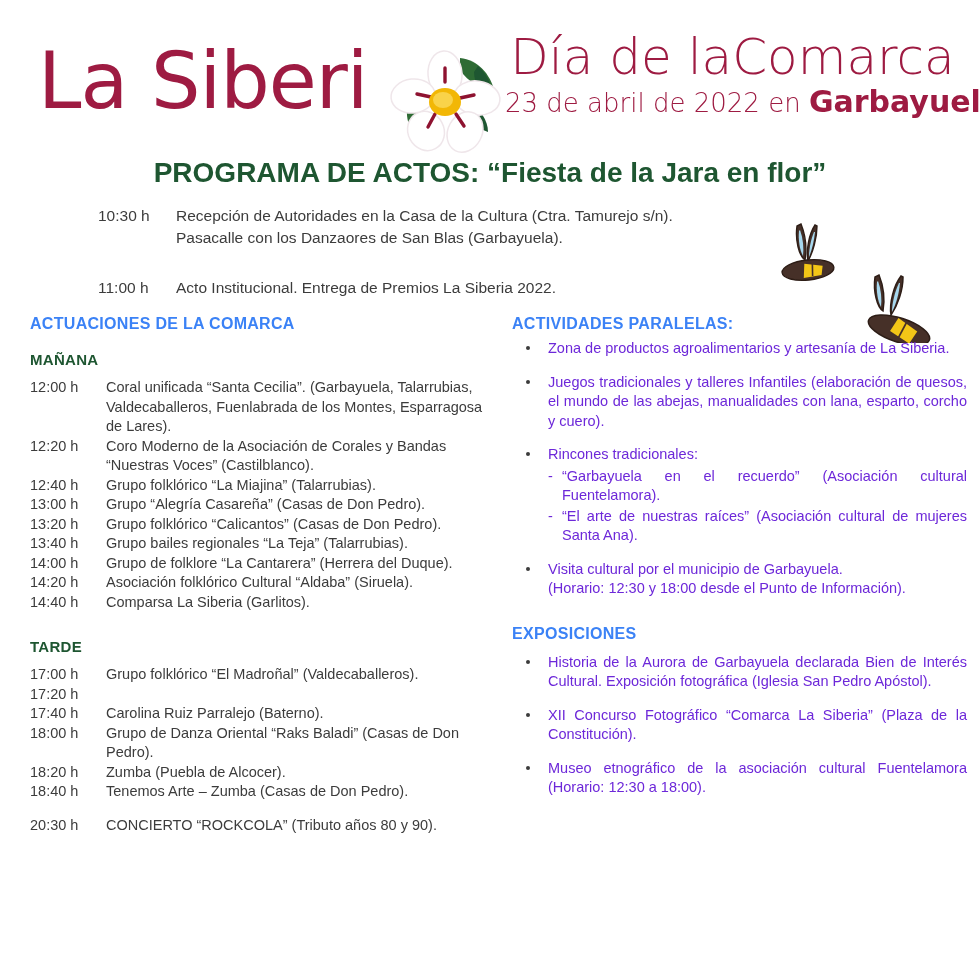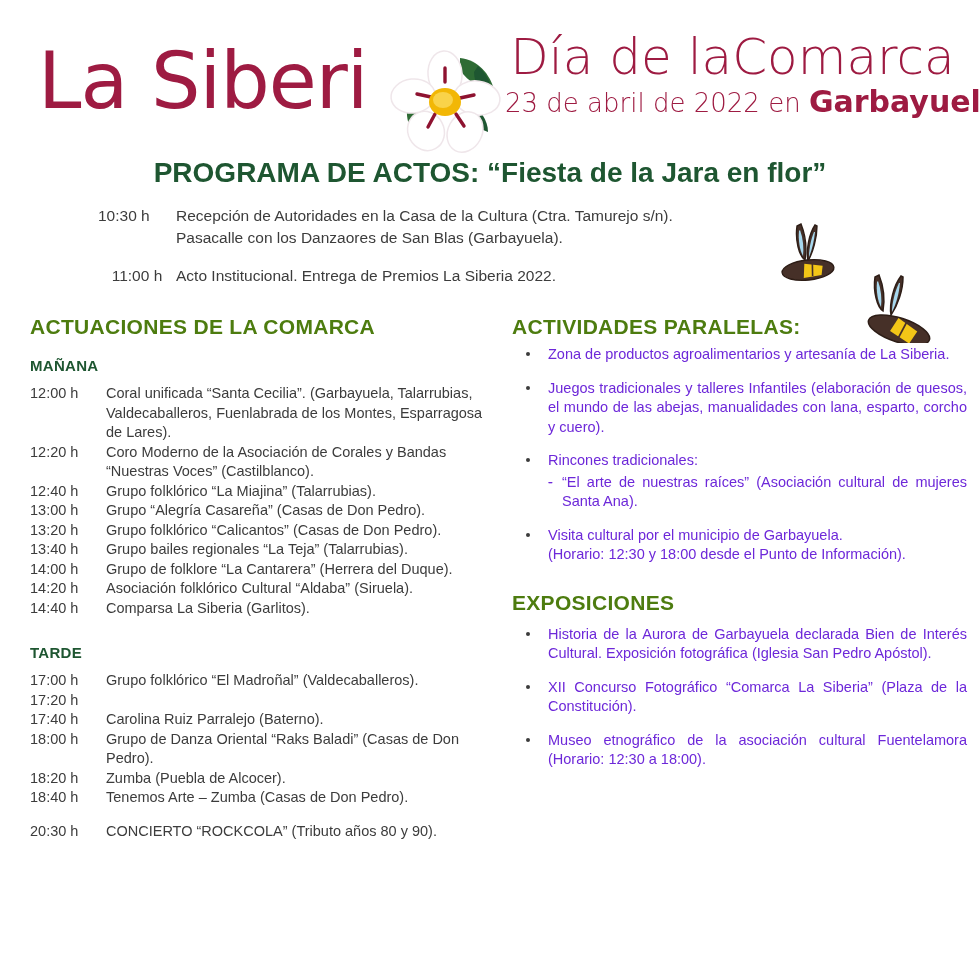"11:00 h" .ts-row.gap { margin-top: 16px -> 28px; text-align: center -> none }
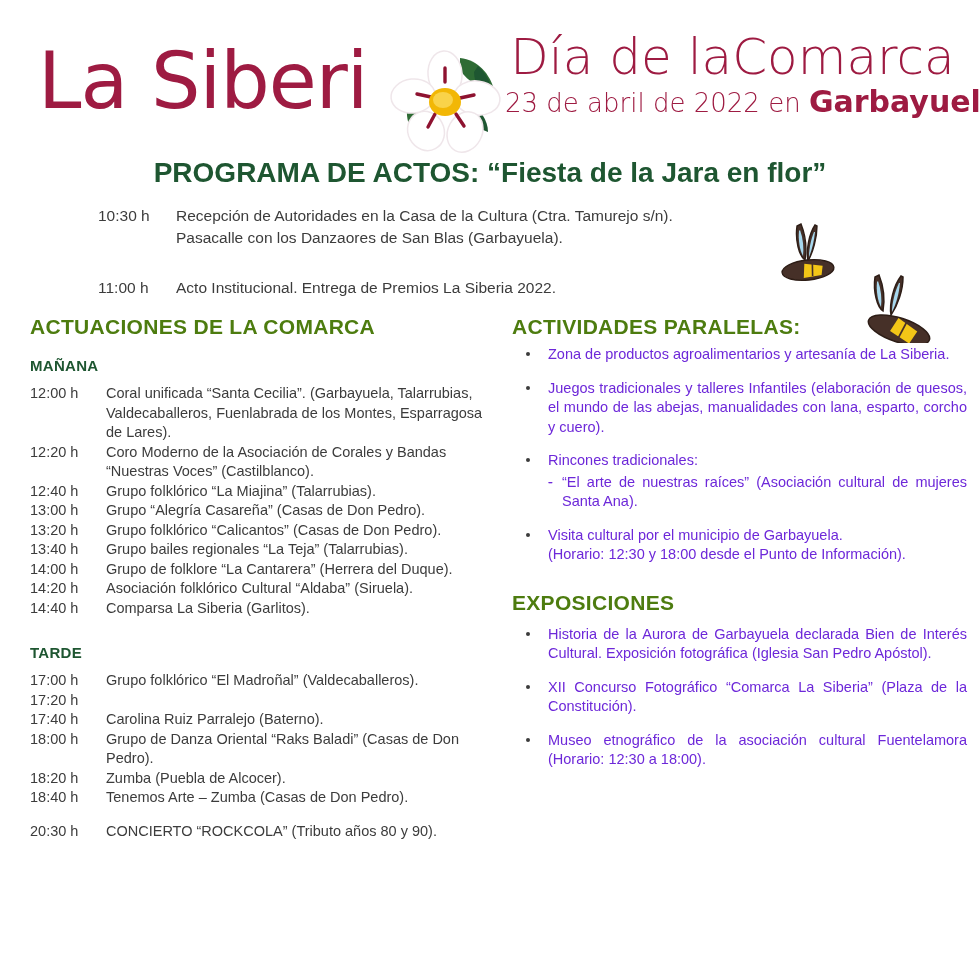"ACTUACIONES DE LA COMARCA" .sec-head { color: #4d7c0f -> #3b82f6; font-size: 21px -> 16px }
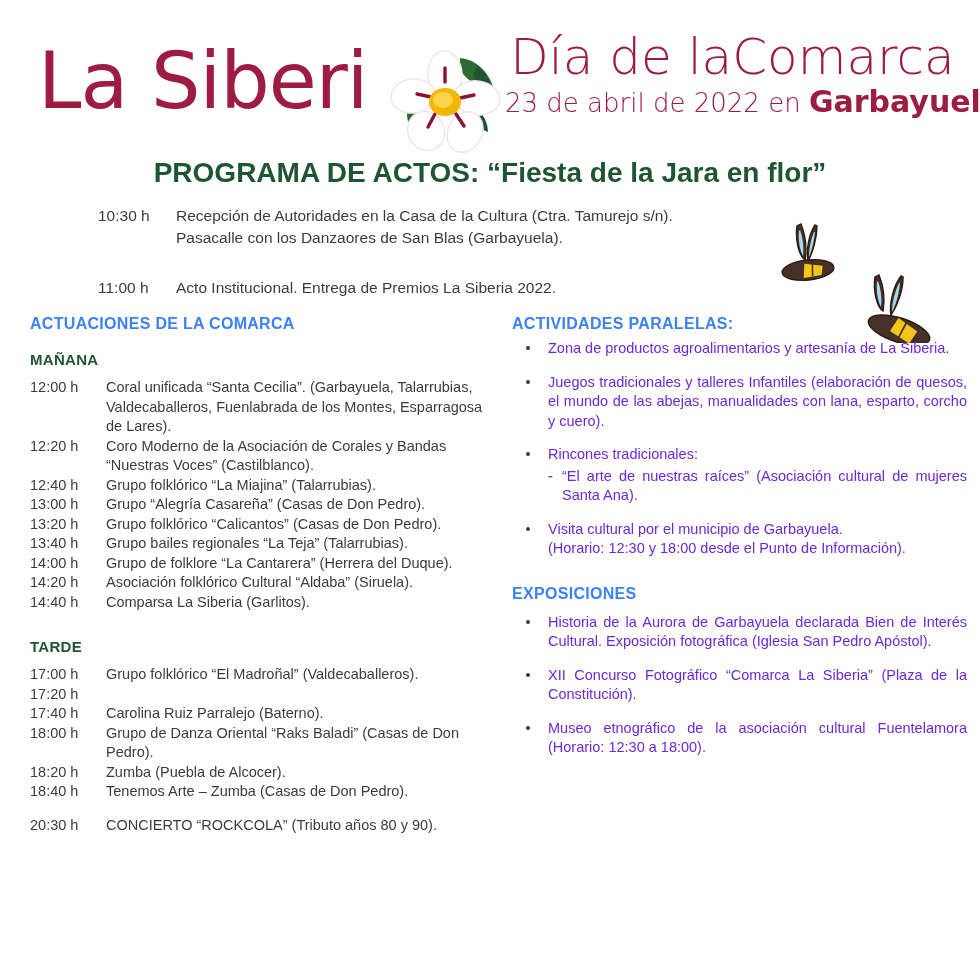"“Garbayuela en el recuerdo” (Asociación" span { html: none -> <span>“Garbayuela en el recuerdo” (Asociación cultural Fuentelamora).</span> }
